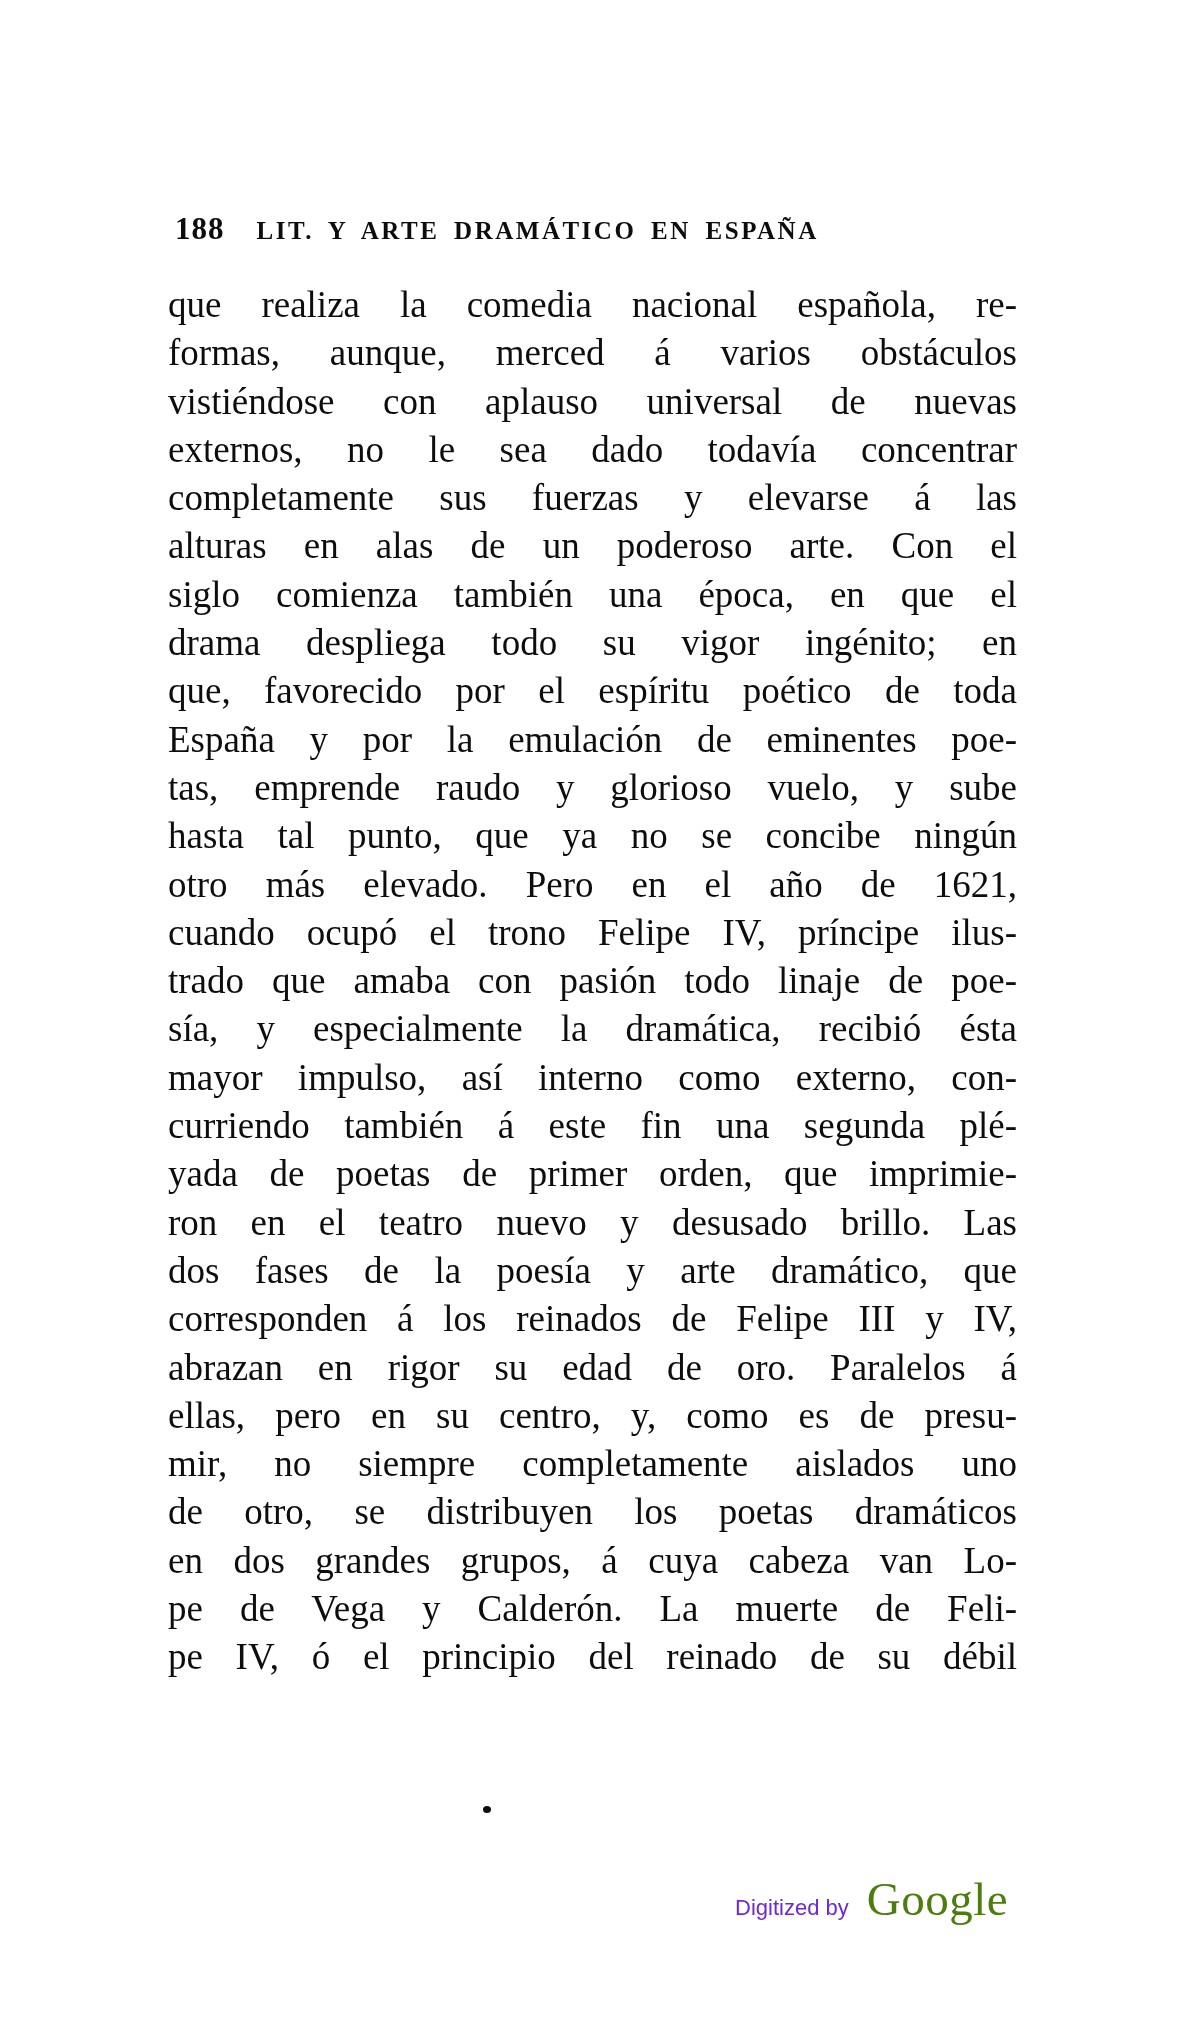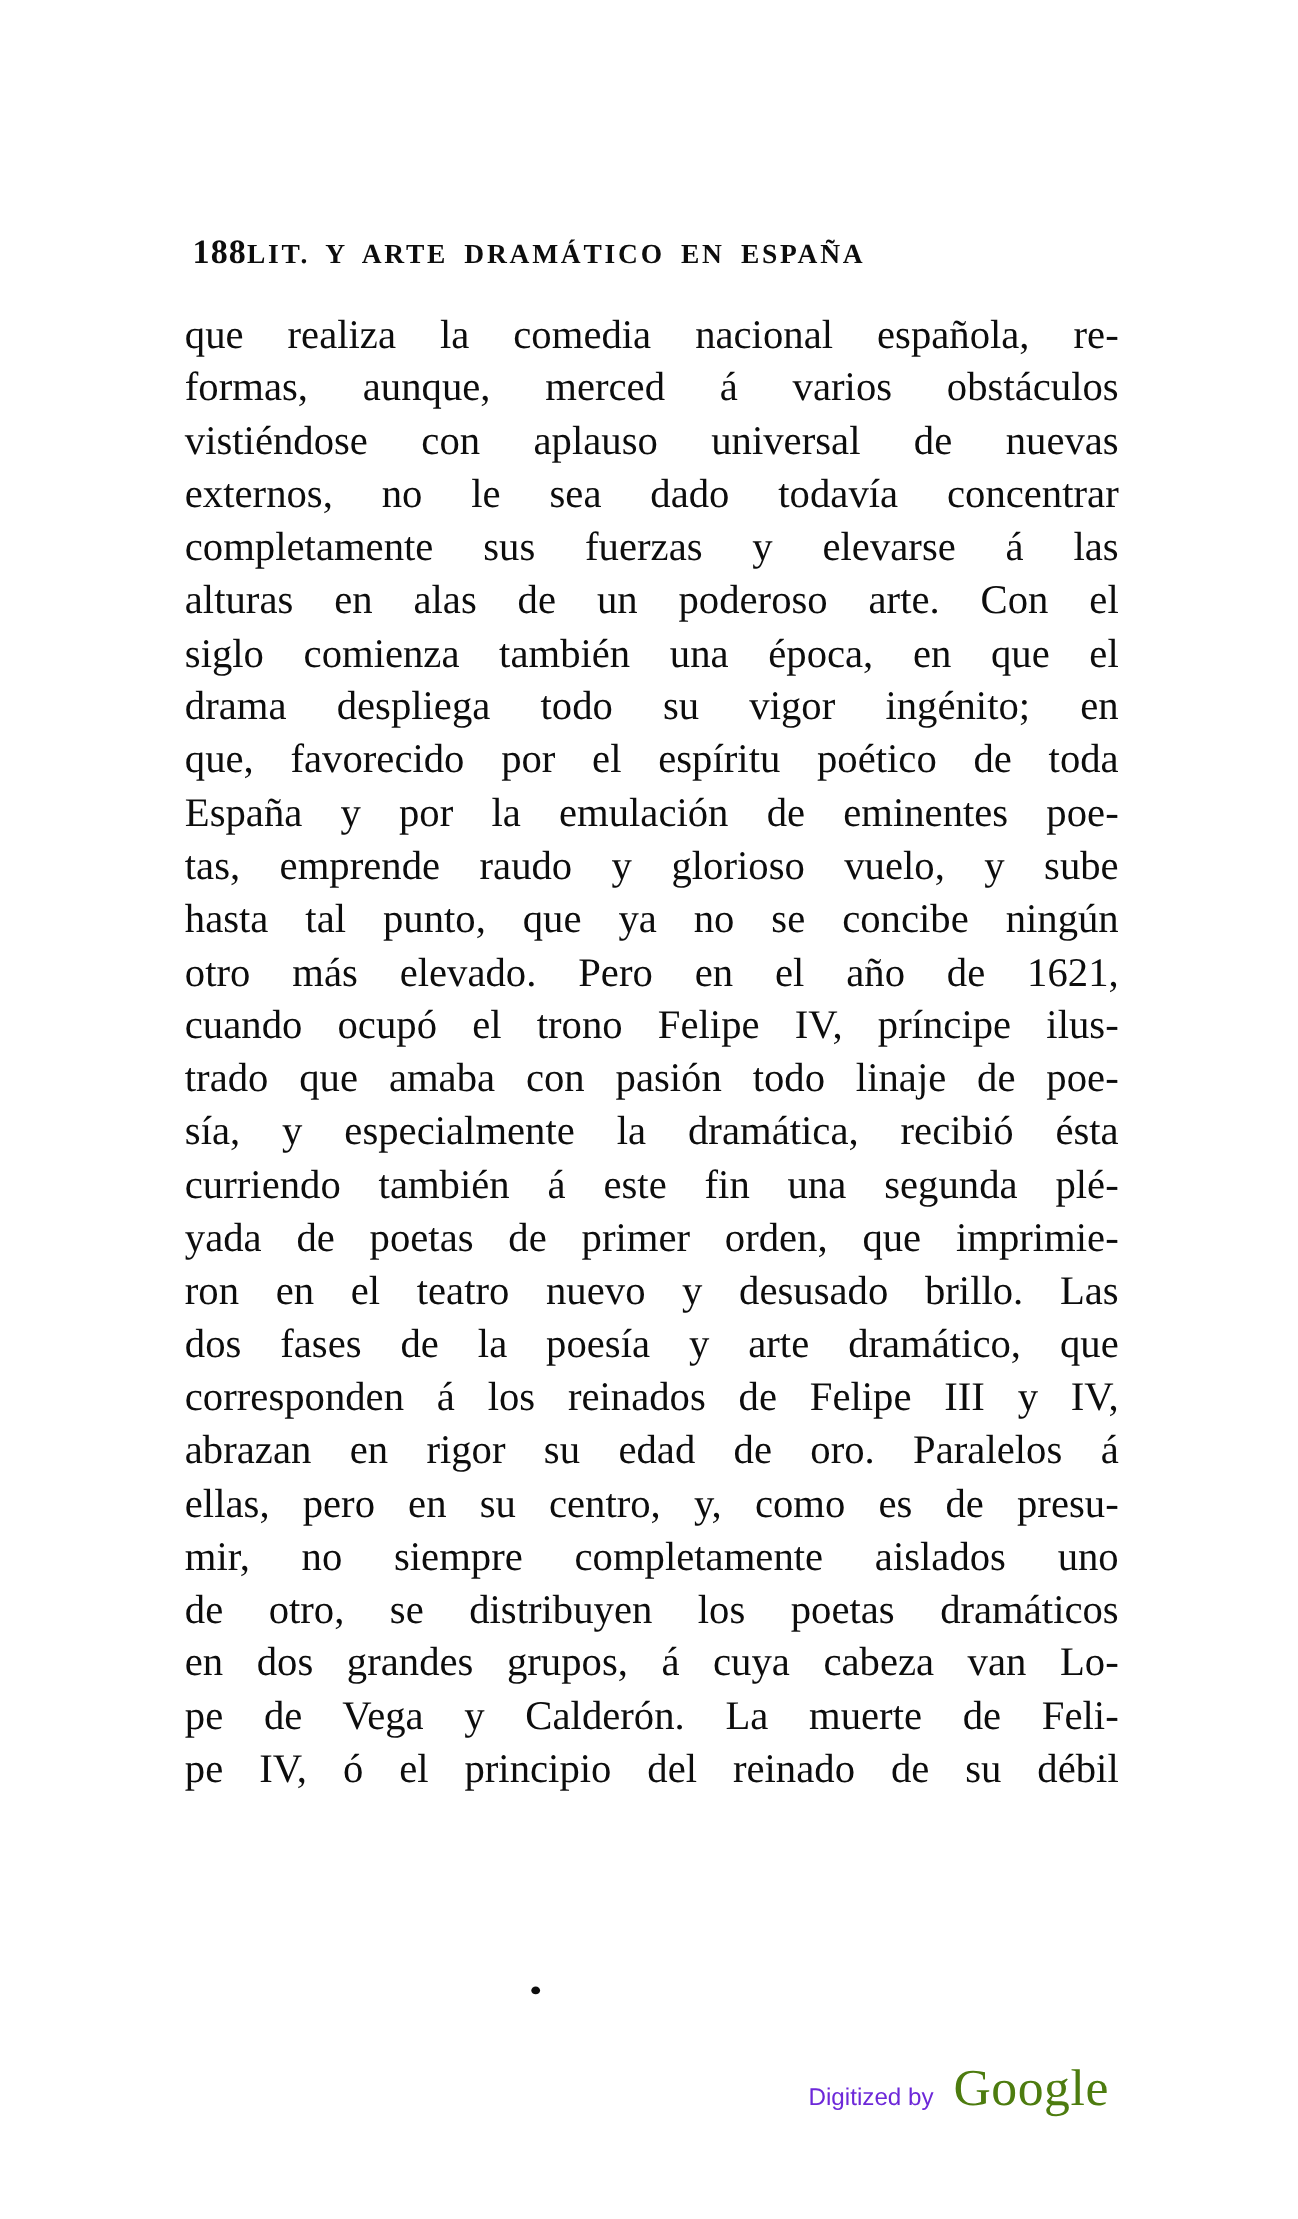"188" .pagenum { margin-right: none -> 32px }
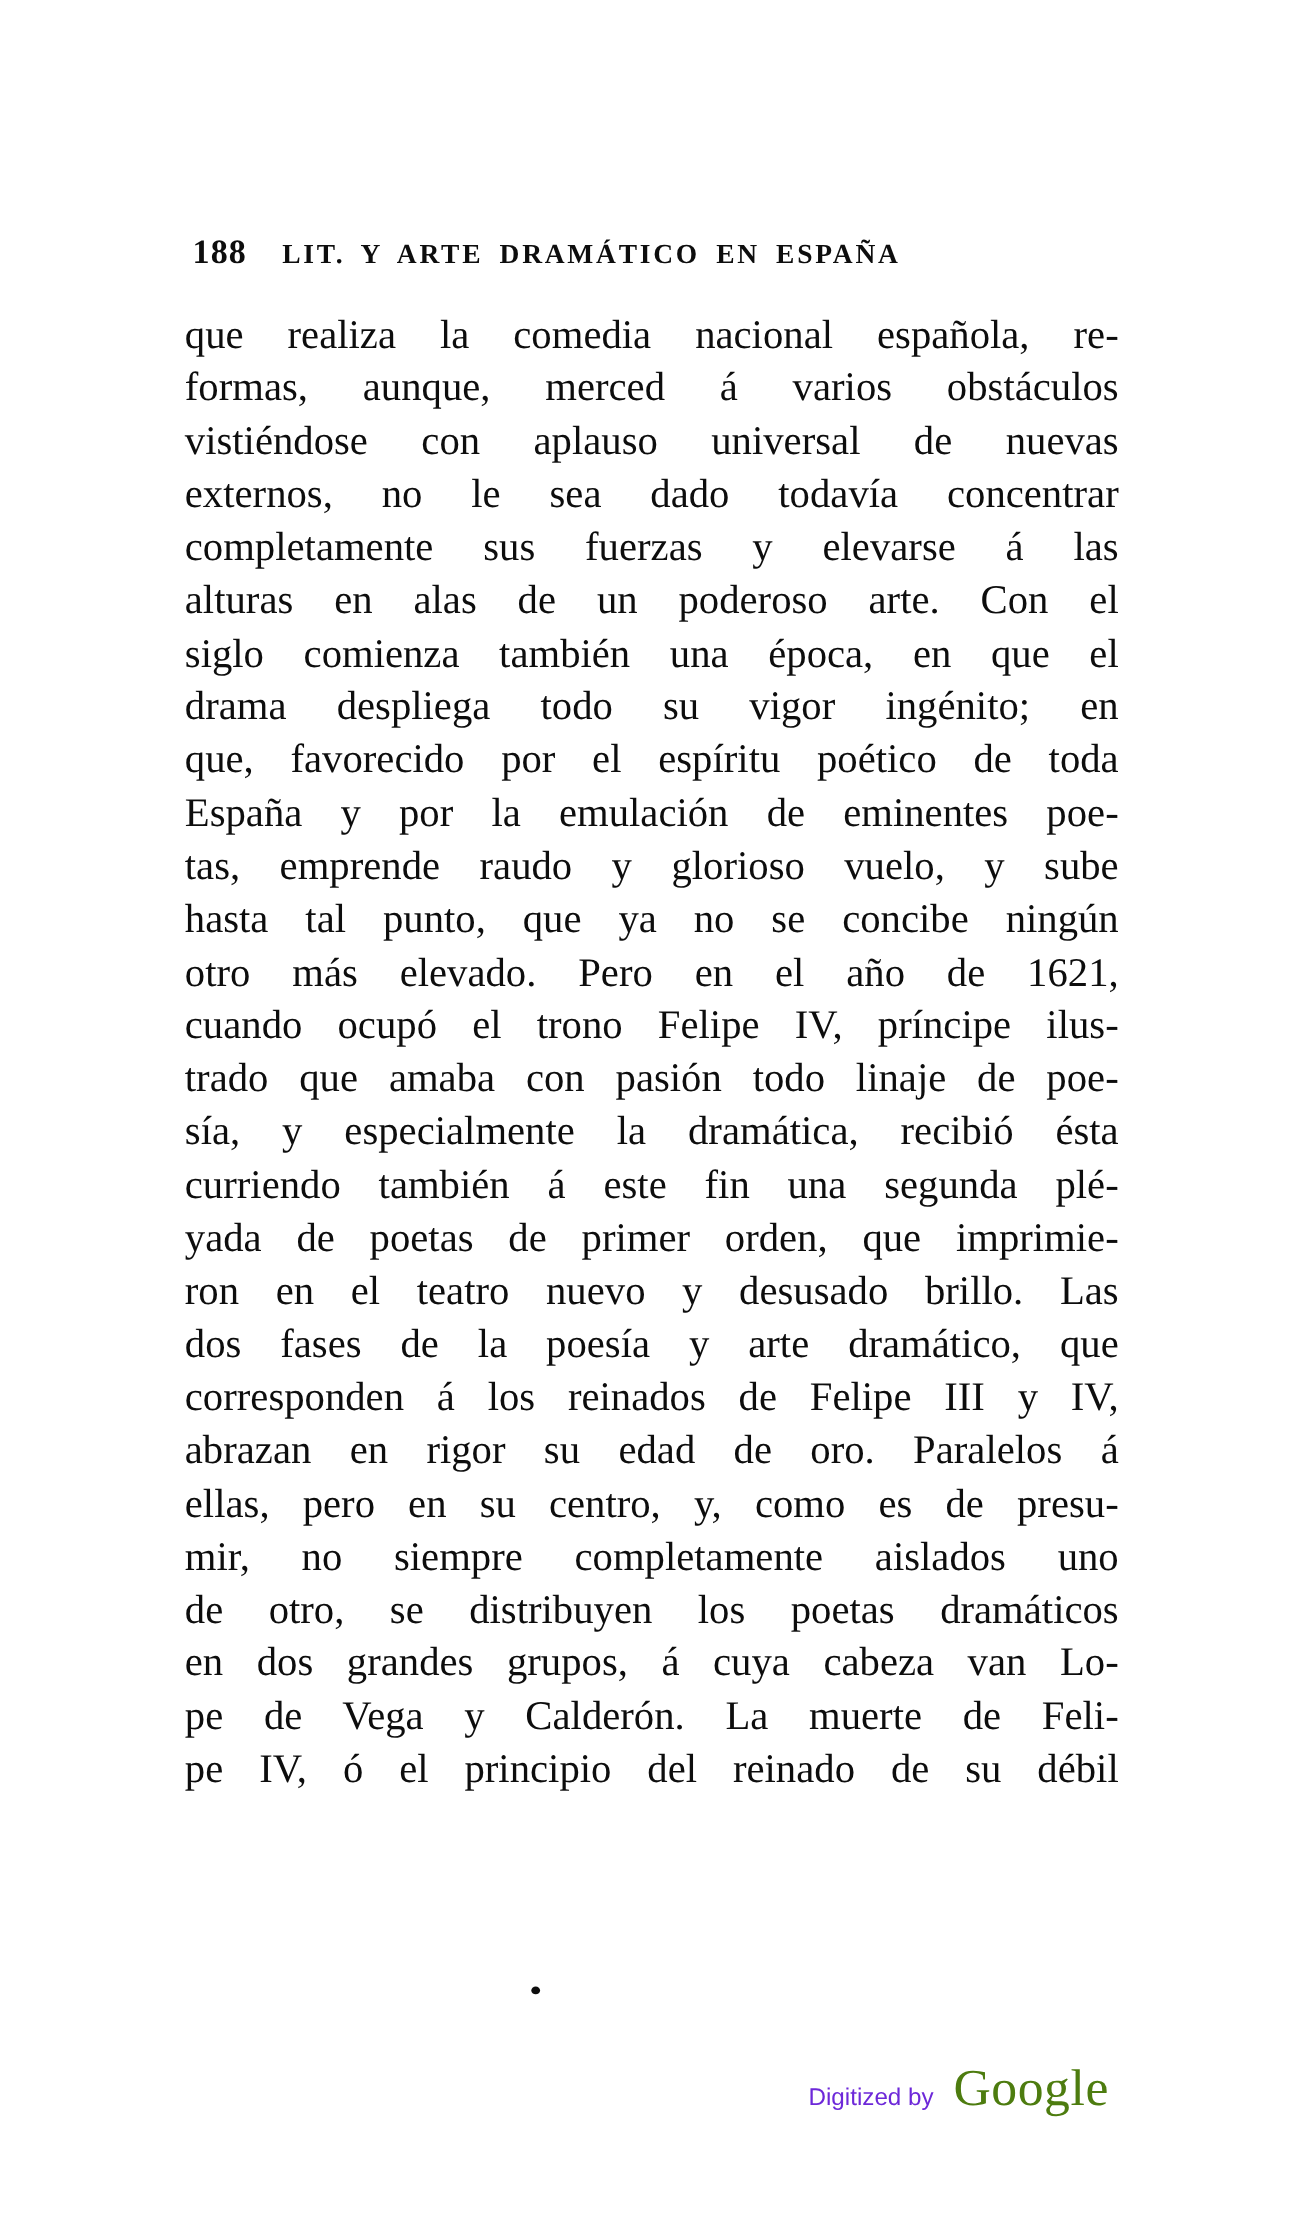"mayor impulso, así interno como" div.line { html: none -> <div>mayor impulso, así interno como externo, con-</div> }
